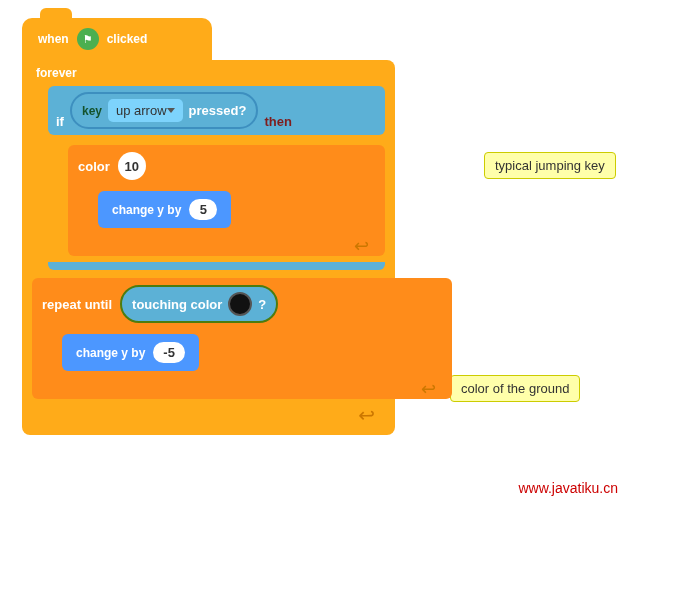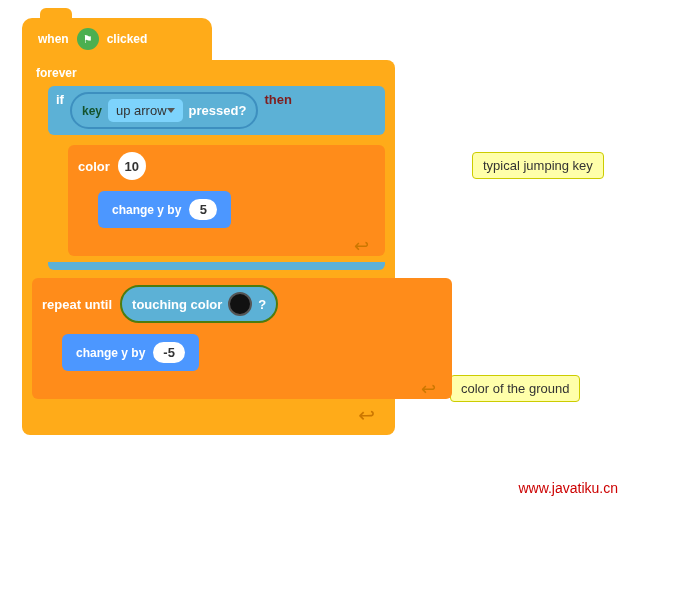"if" .if-row { align-items: flex-start -> flex-end }
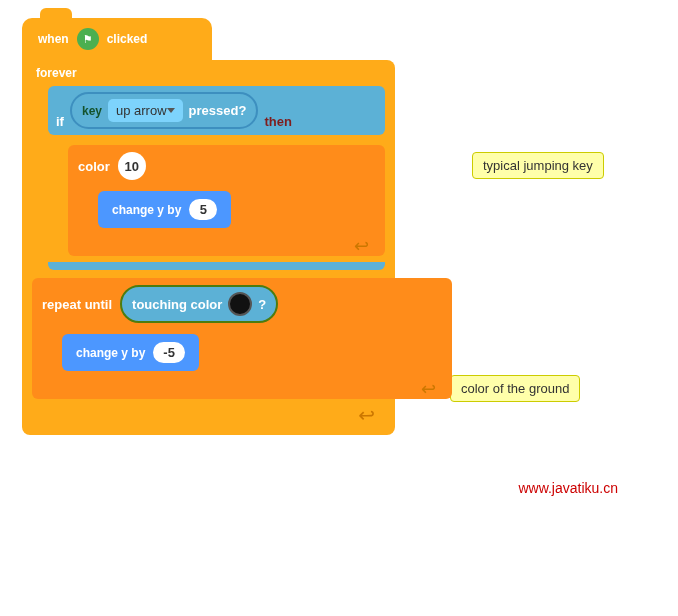"typical jumping key" .annotation-jumping { left: 472px -> 484px }
